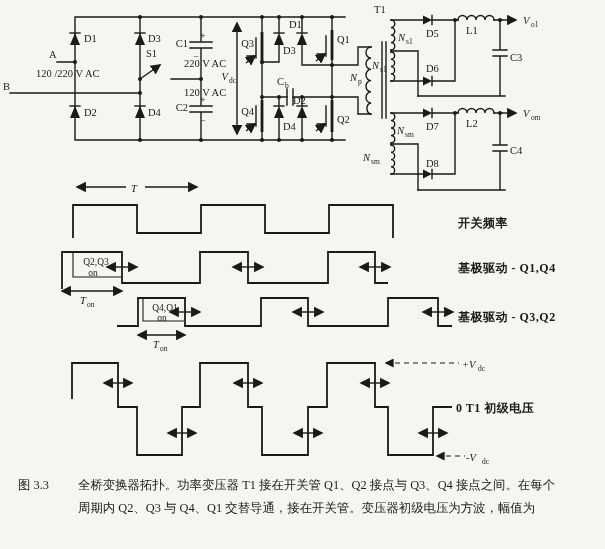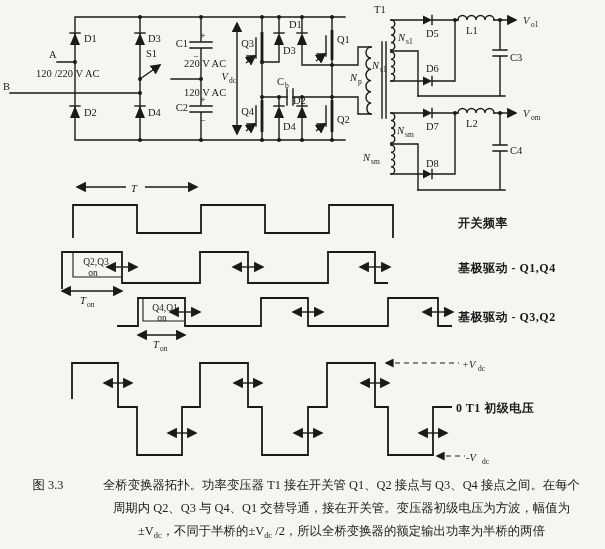"图 3.3" .caption { text-align: center -> none }
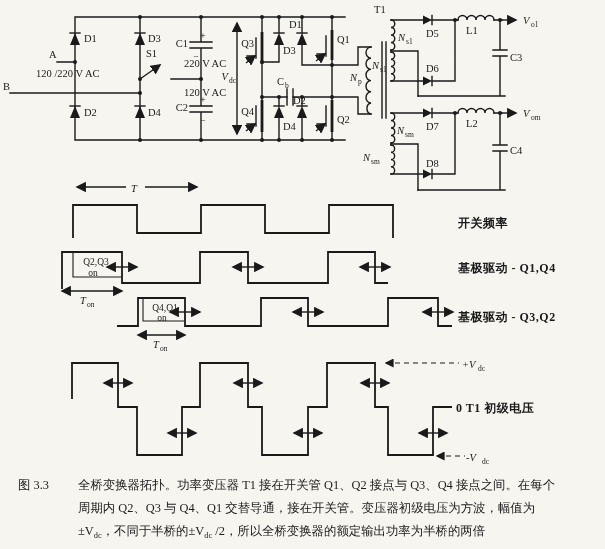"±Vdc，不同于半桥的±Vdc /2，所以全桥变换器的额定输出功率为半桥的两倍" div { html: <div><span>±V</span><sub>dc</sub><span>，不同于半桥的±V</span><sub>dc</sub><span> /2，所以全桥变换器的额定输出功率为半桥的两倍</span></div> -> none }
